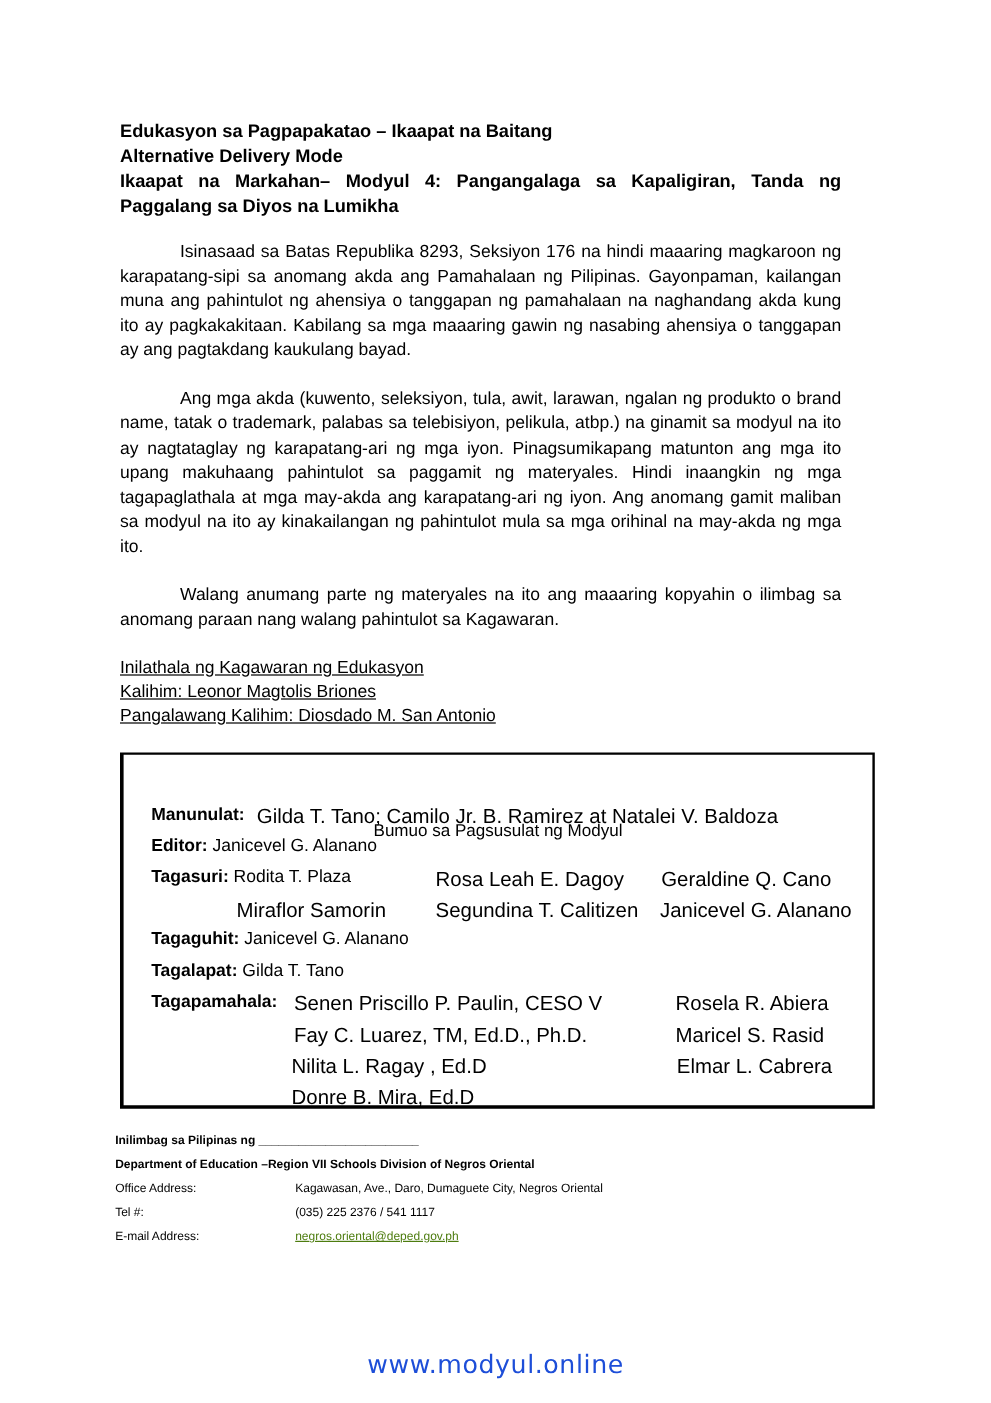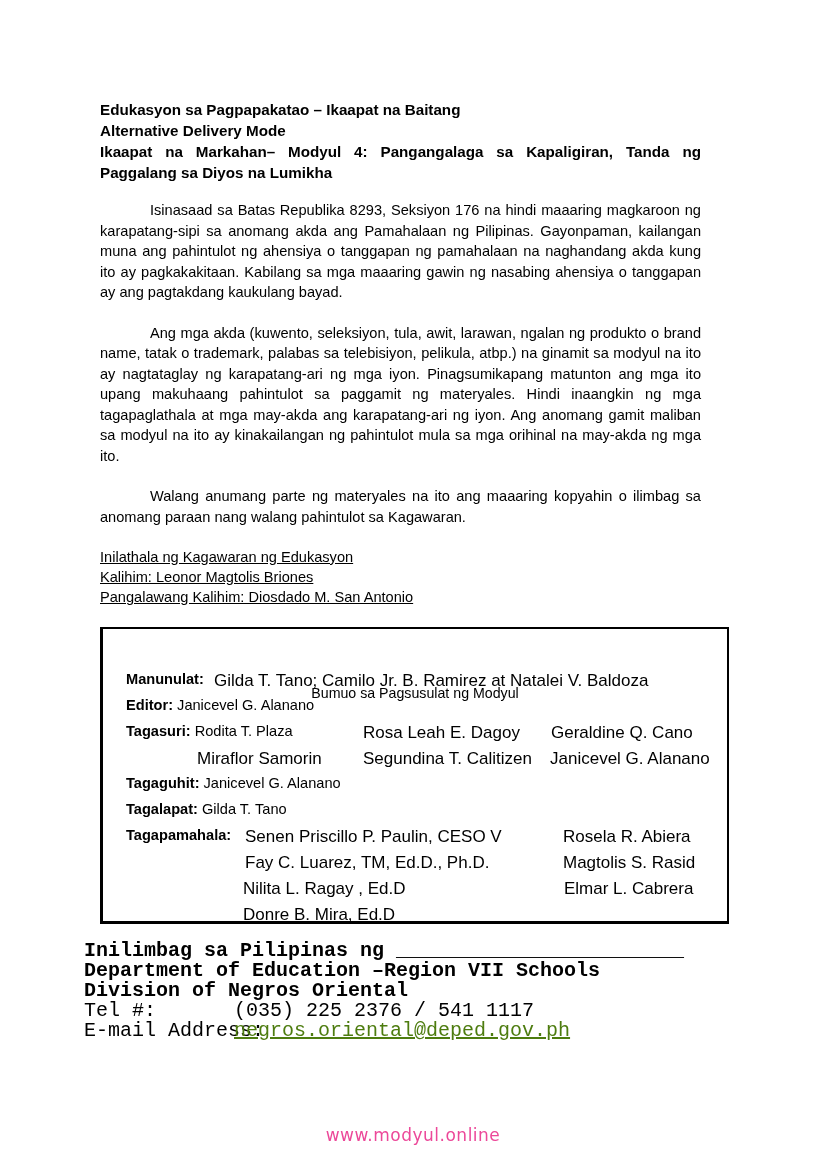"Magtolis S. Rasid" div.col { text: Magtolis -> Maricel }
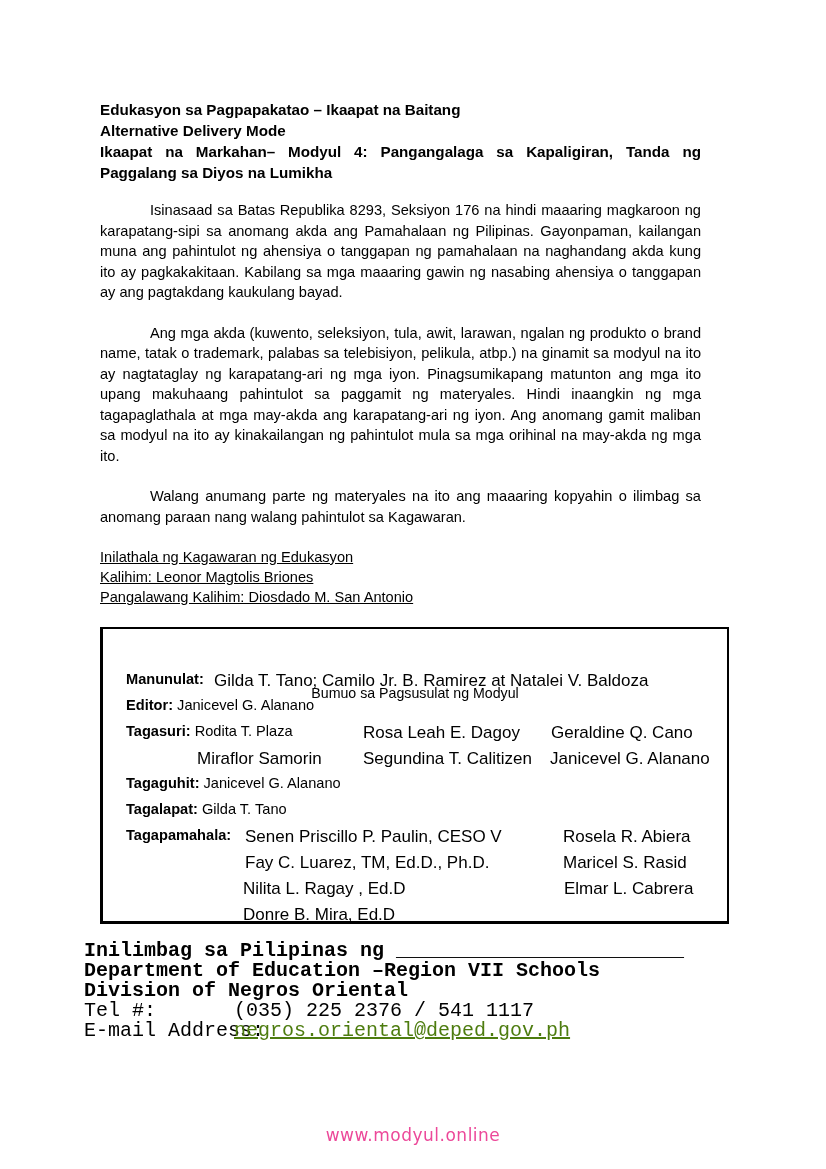"Inilimbag sa Pilipinas ng" .footer { font-family: Liberation Mono, monospace -> none; font-size: 20px -> 10px; left: 84px -> 96px }
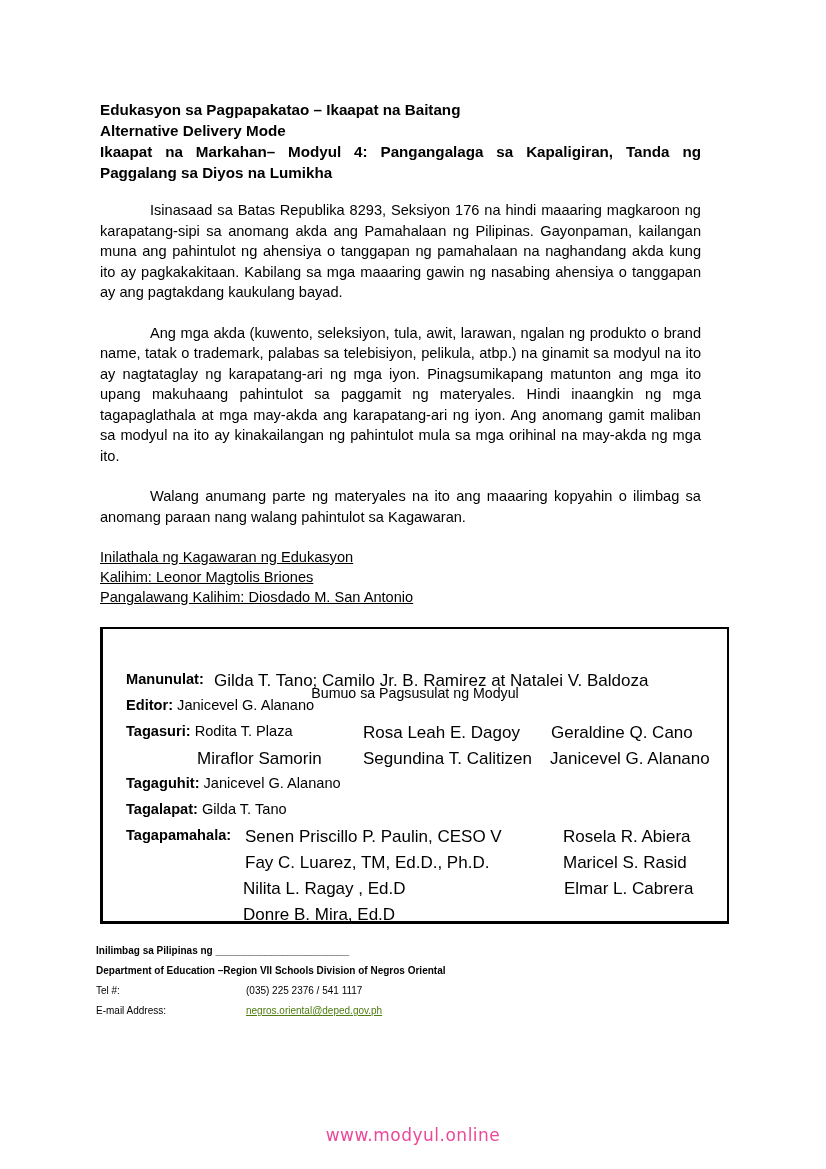"Office Address:" div.addr-row { html: none -> <div> <span>Office Address:</span> <span>Kagawasan, Ave., Daro, Dumaguete City, Negros Oriental</span> </div> }
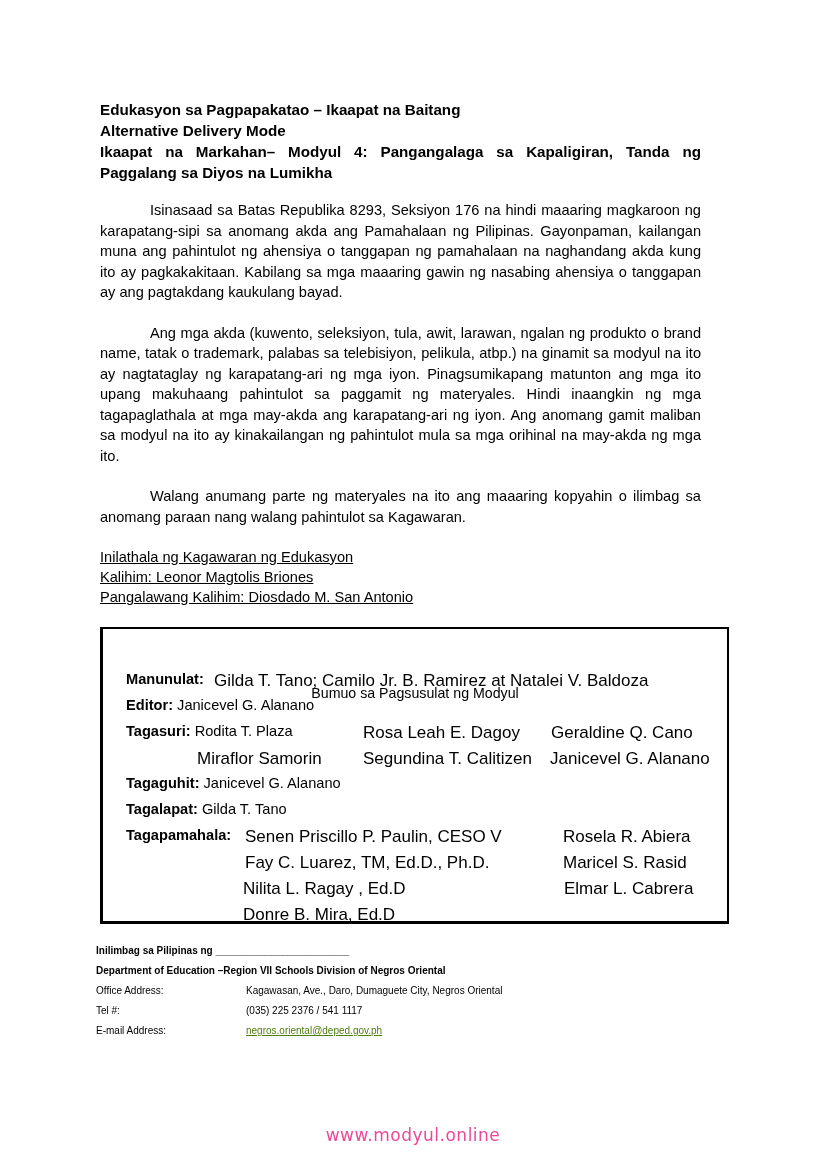"www.modyul.online" .watermark { color: #ec4899 -> #1d4ed8; font-size: 17px -> 21px }
